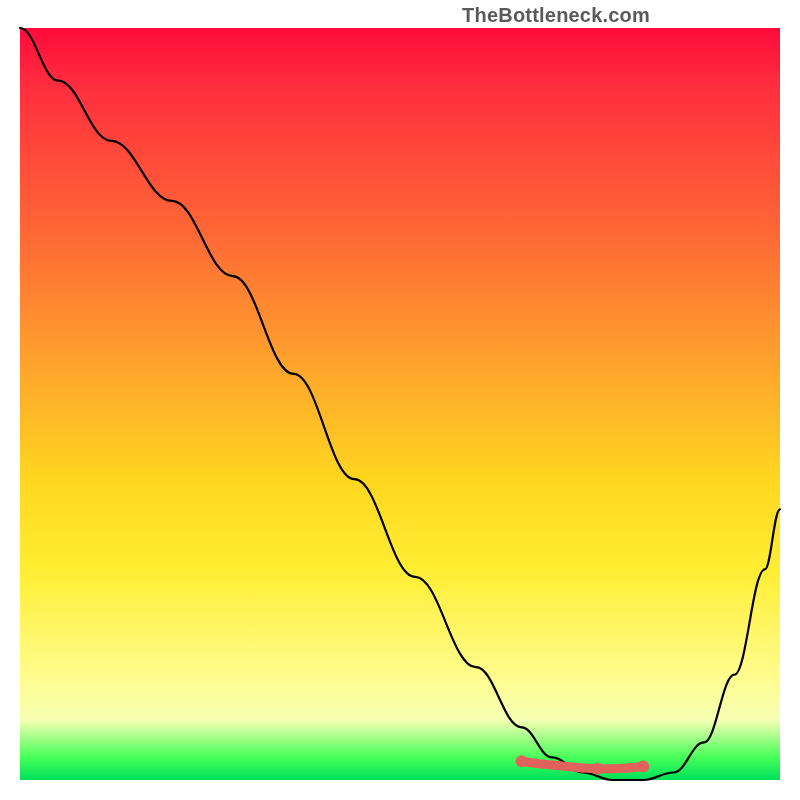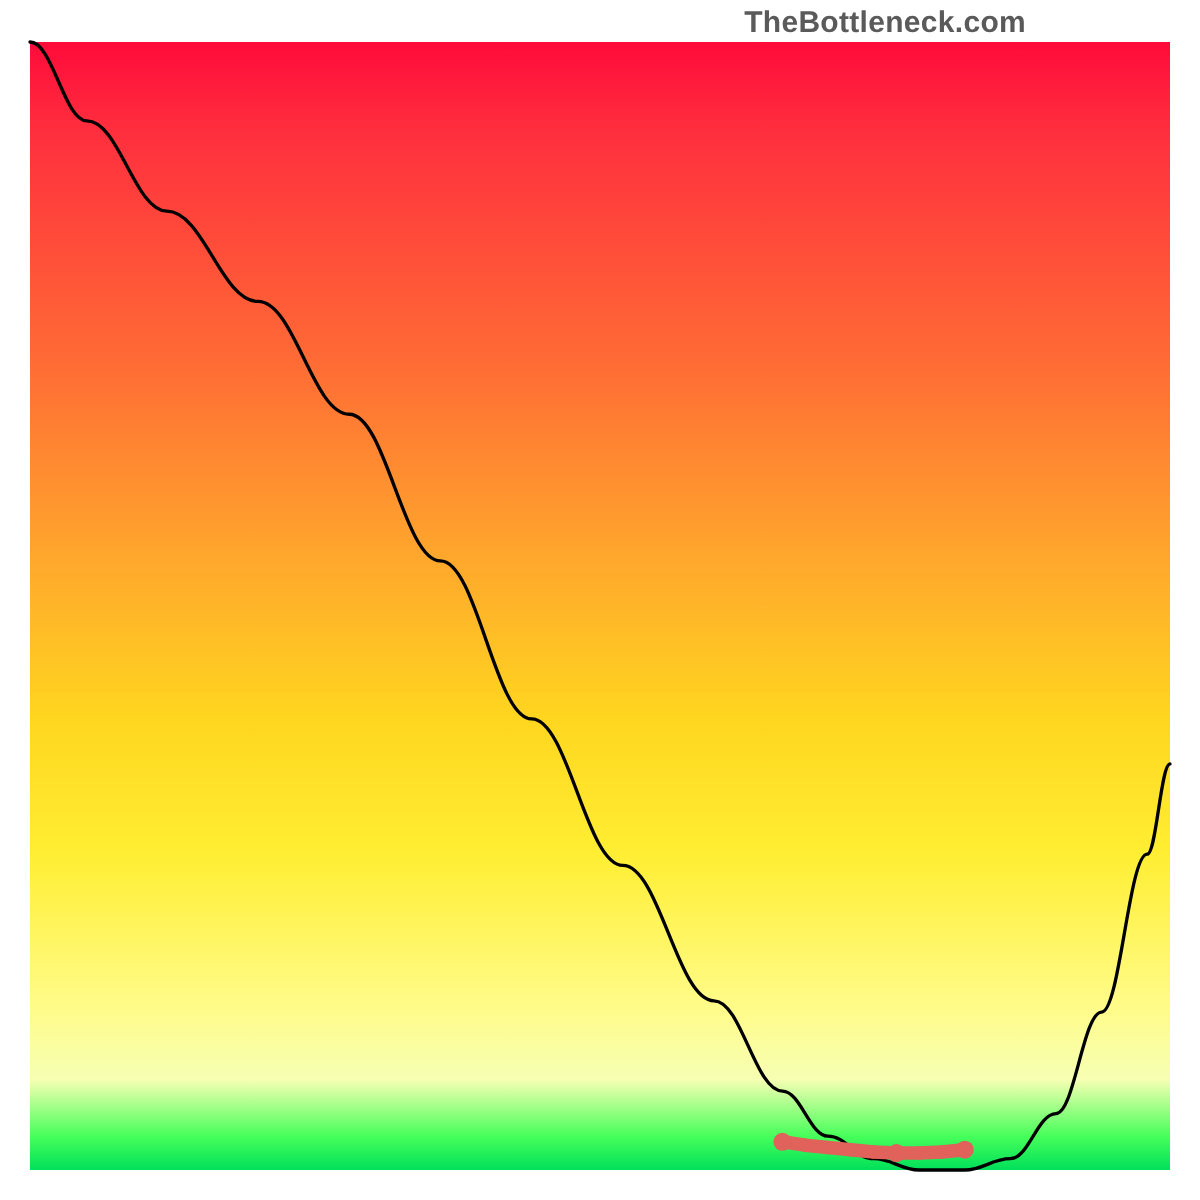"TheBottleneck.com" .container { padding-left: 34px -> none }
